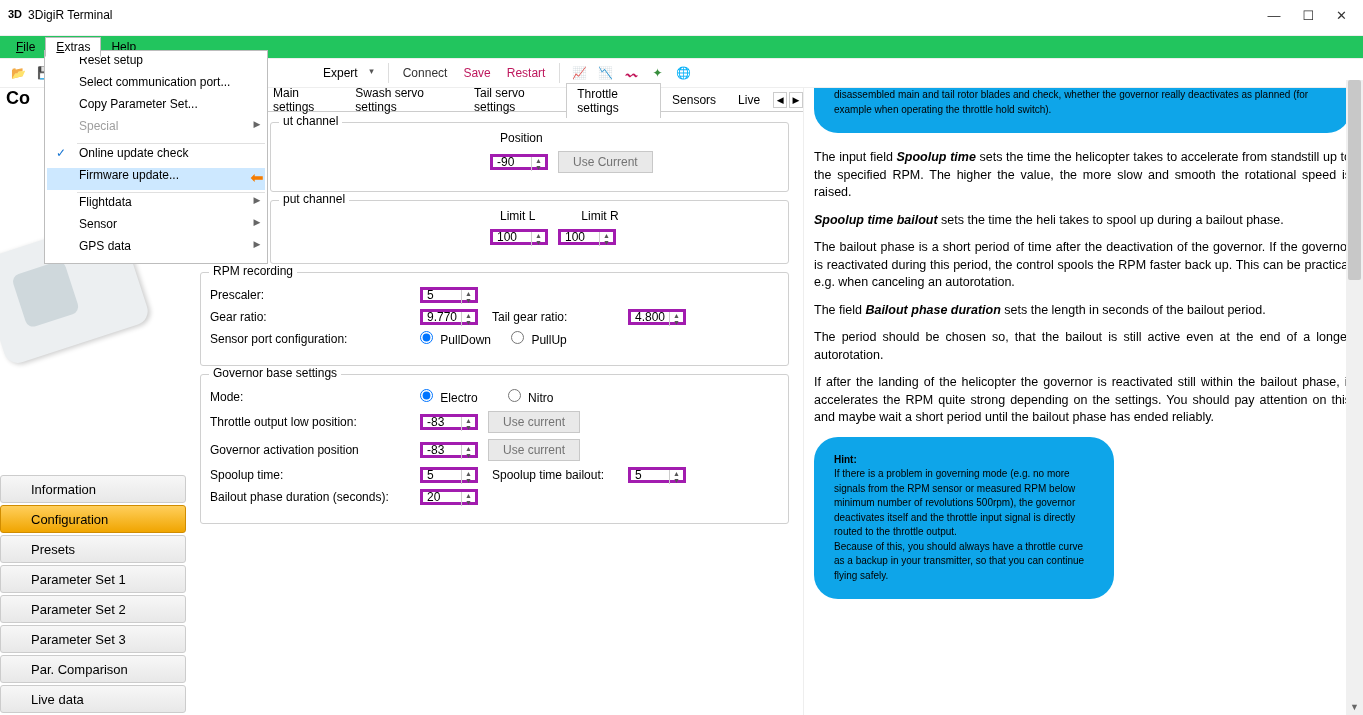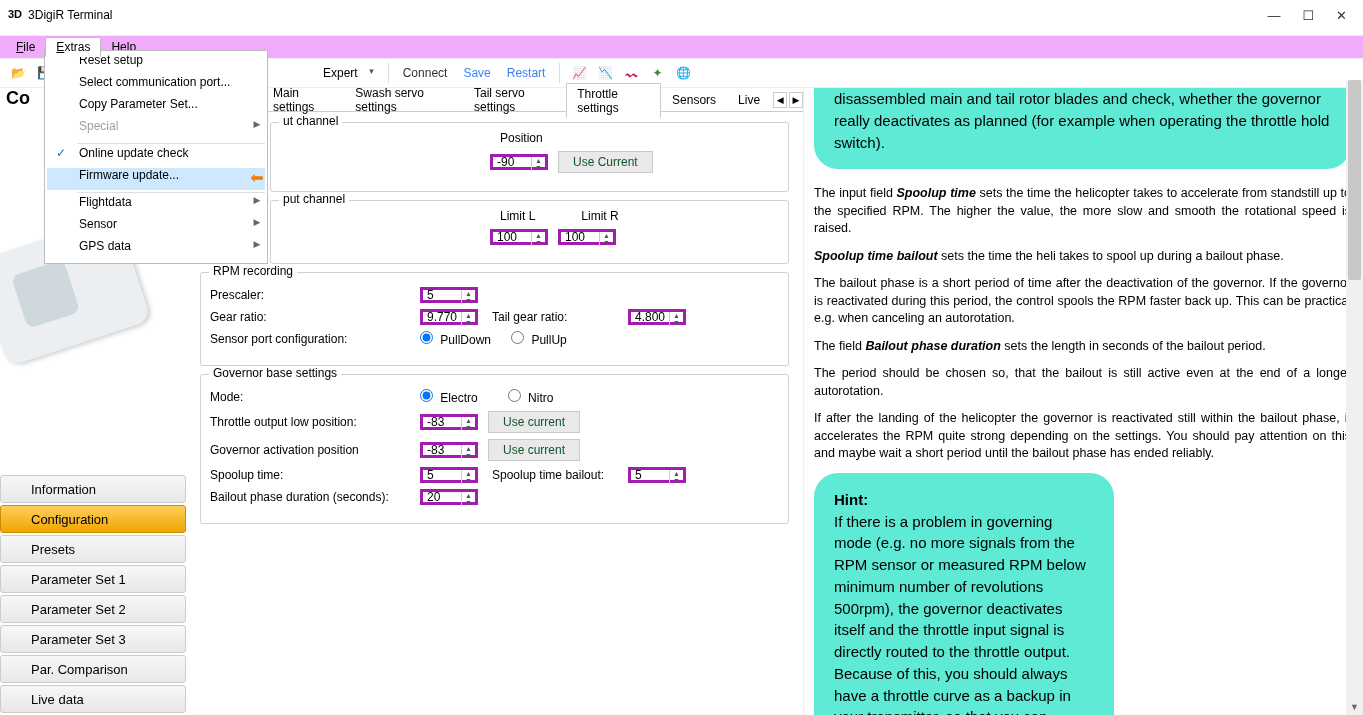"File" .menubar { background: #f0abfc -> #22c55e }
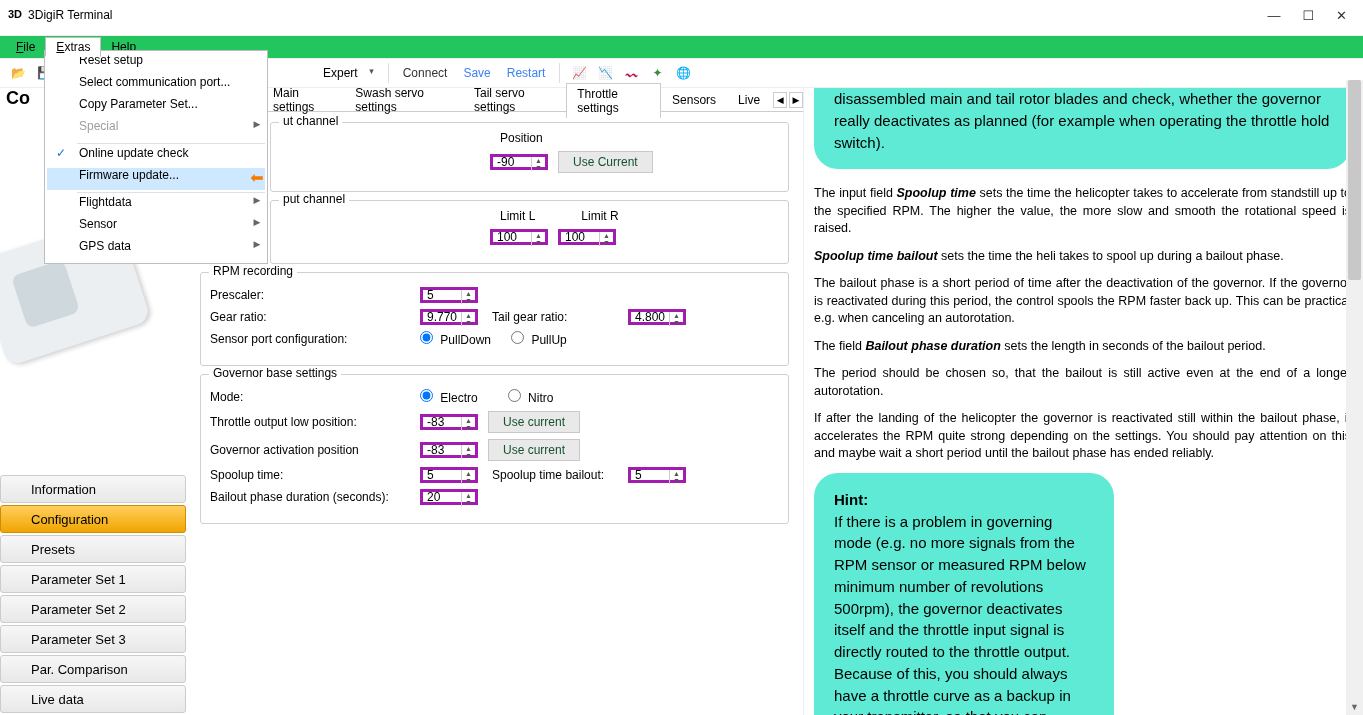"Save" .toolbar .link.disabled { color: #3b82f6 -> #be185d }
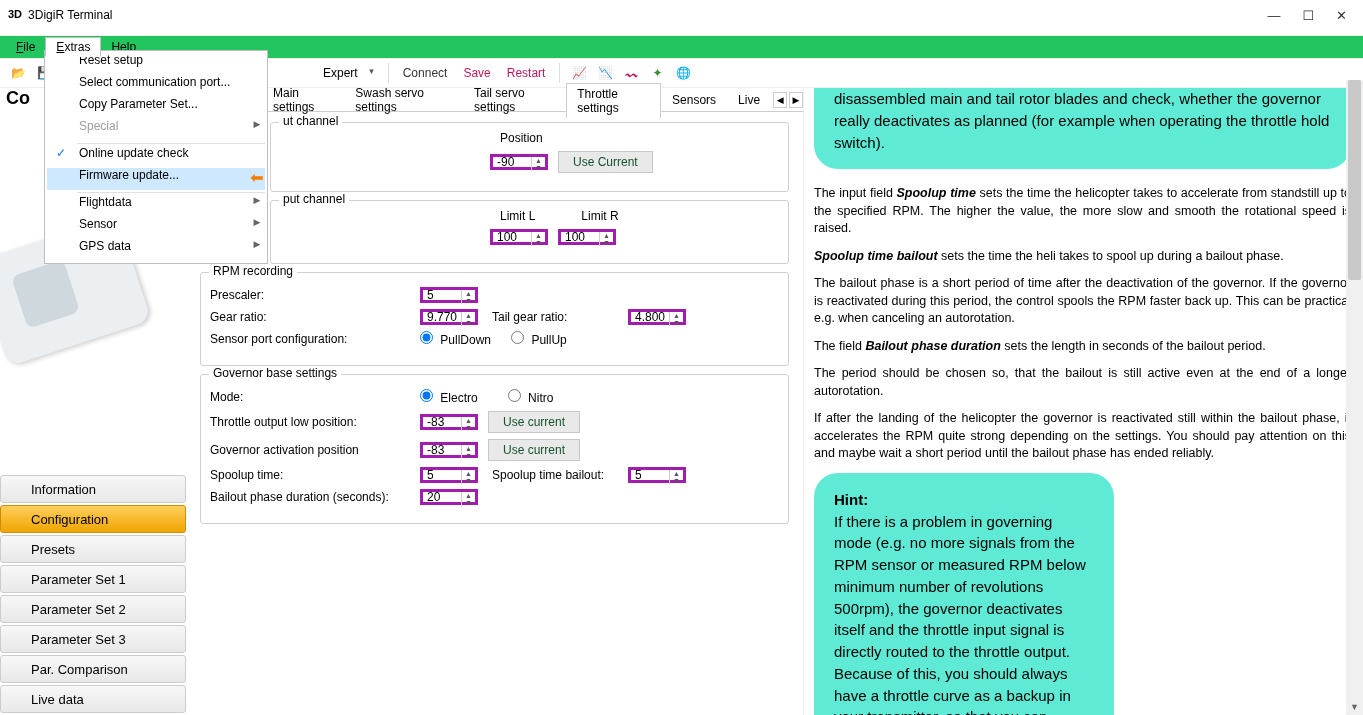"disassembled main and tail rotor" .hint-box { background: #5eead4 -> #0ea5e9; font-size: 15px -> 10px }
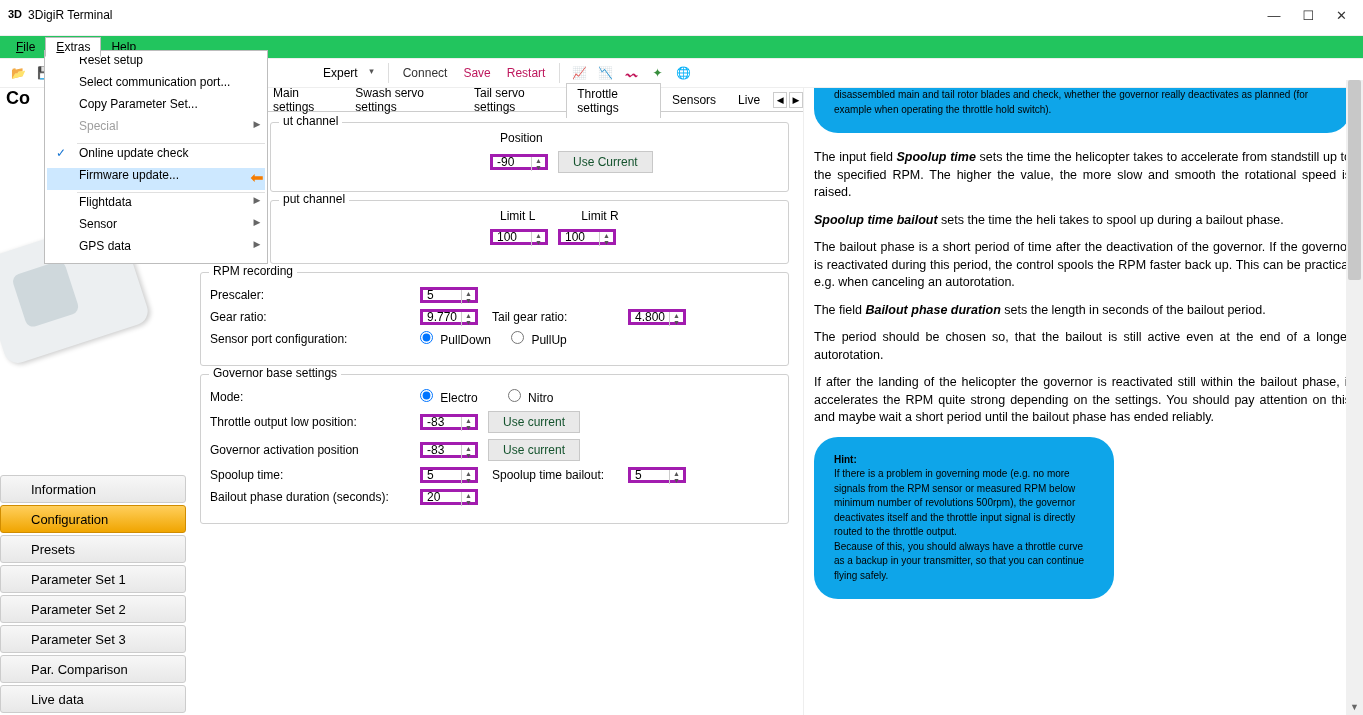"Use Current" .btn { color: #14532d -> #737373 }
